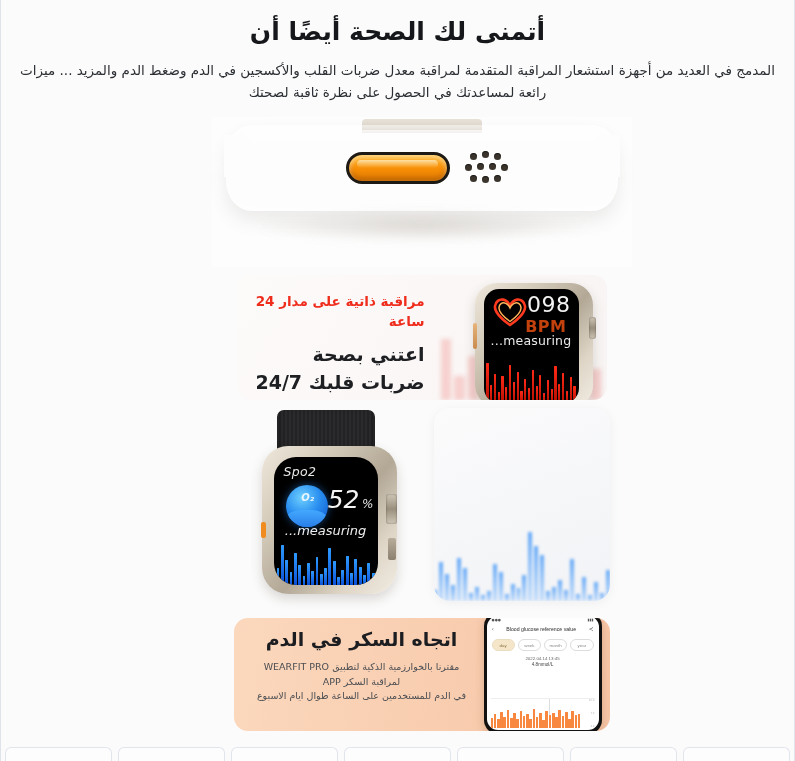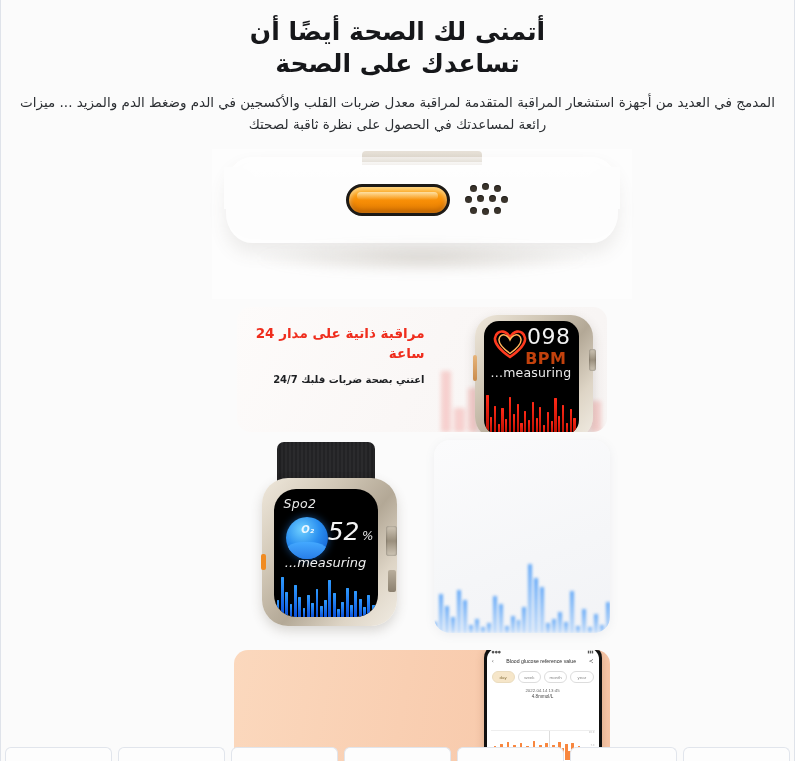"تساعدك على الصحة" span.headline-l2 { html: <span>تساعدك على الصحة</span> -> none }
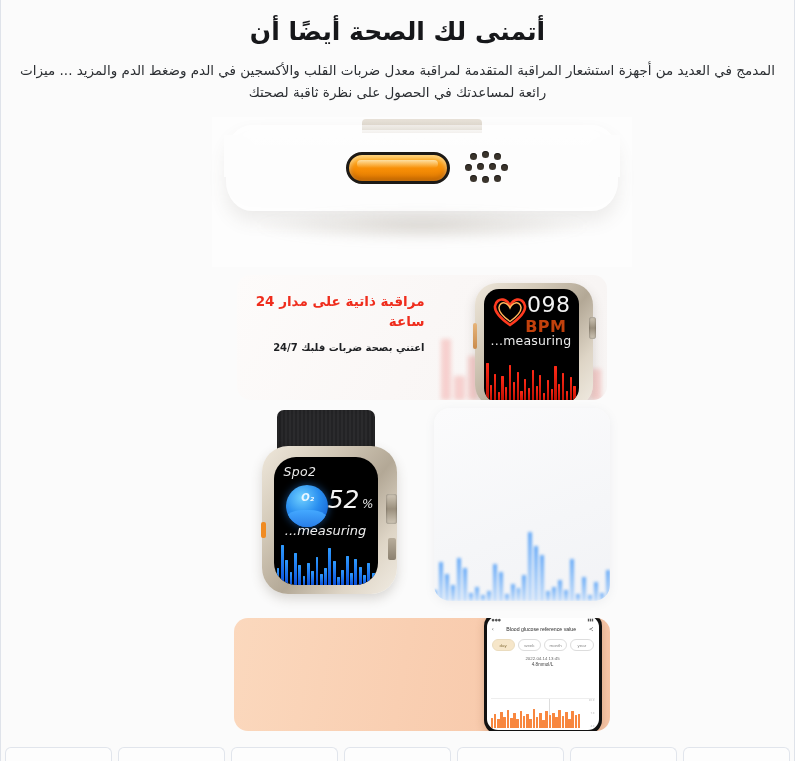"اعتني بصحة ضربات قلبك 24/7" .hr-sub { font-size: 10px -> 19px }
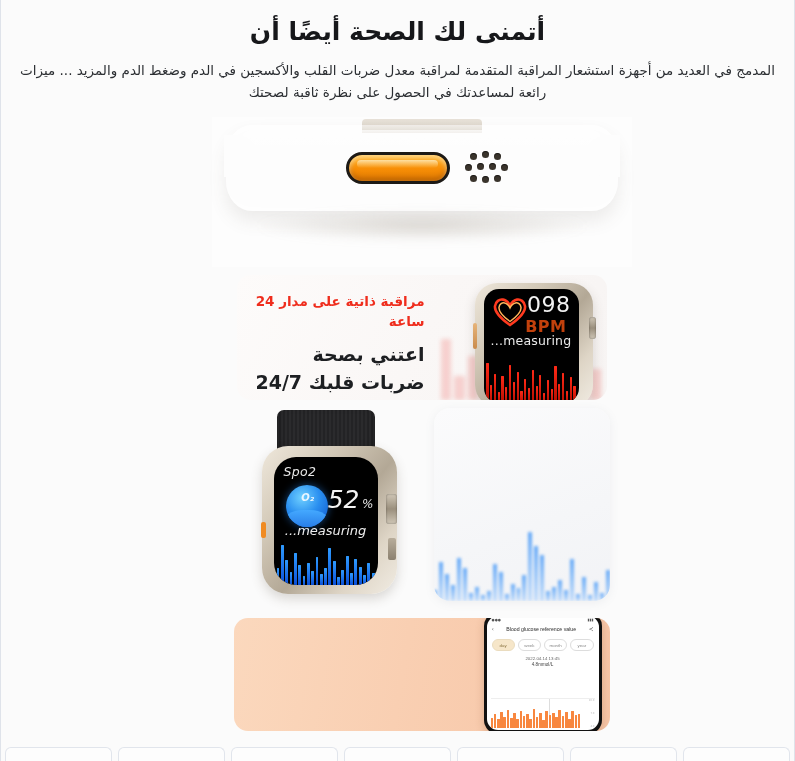"اتجاه السكر في الدم" div.bs-text { html: none -> <div> <p>اتجاه السكر في الدم</p> <p> <span>مقترنا بالخوارزمية الذكية لتطبيق WEARFIT PRO</span><br> <span>لمراقبة السكر APP</span><br> <span>في الدم للمستخدمين على الساعة طوال ايام الاسبوع</span> </p> </div> }
